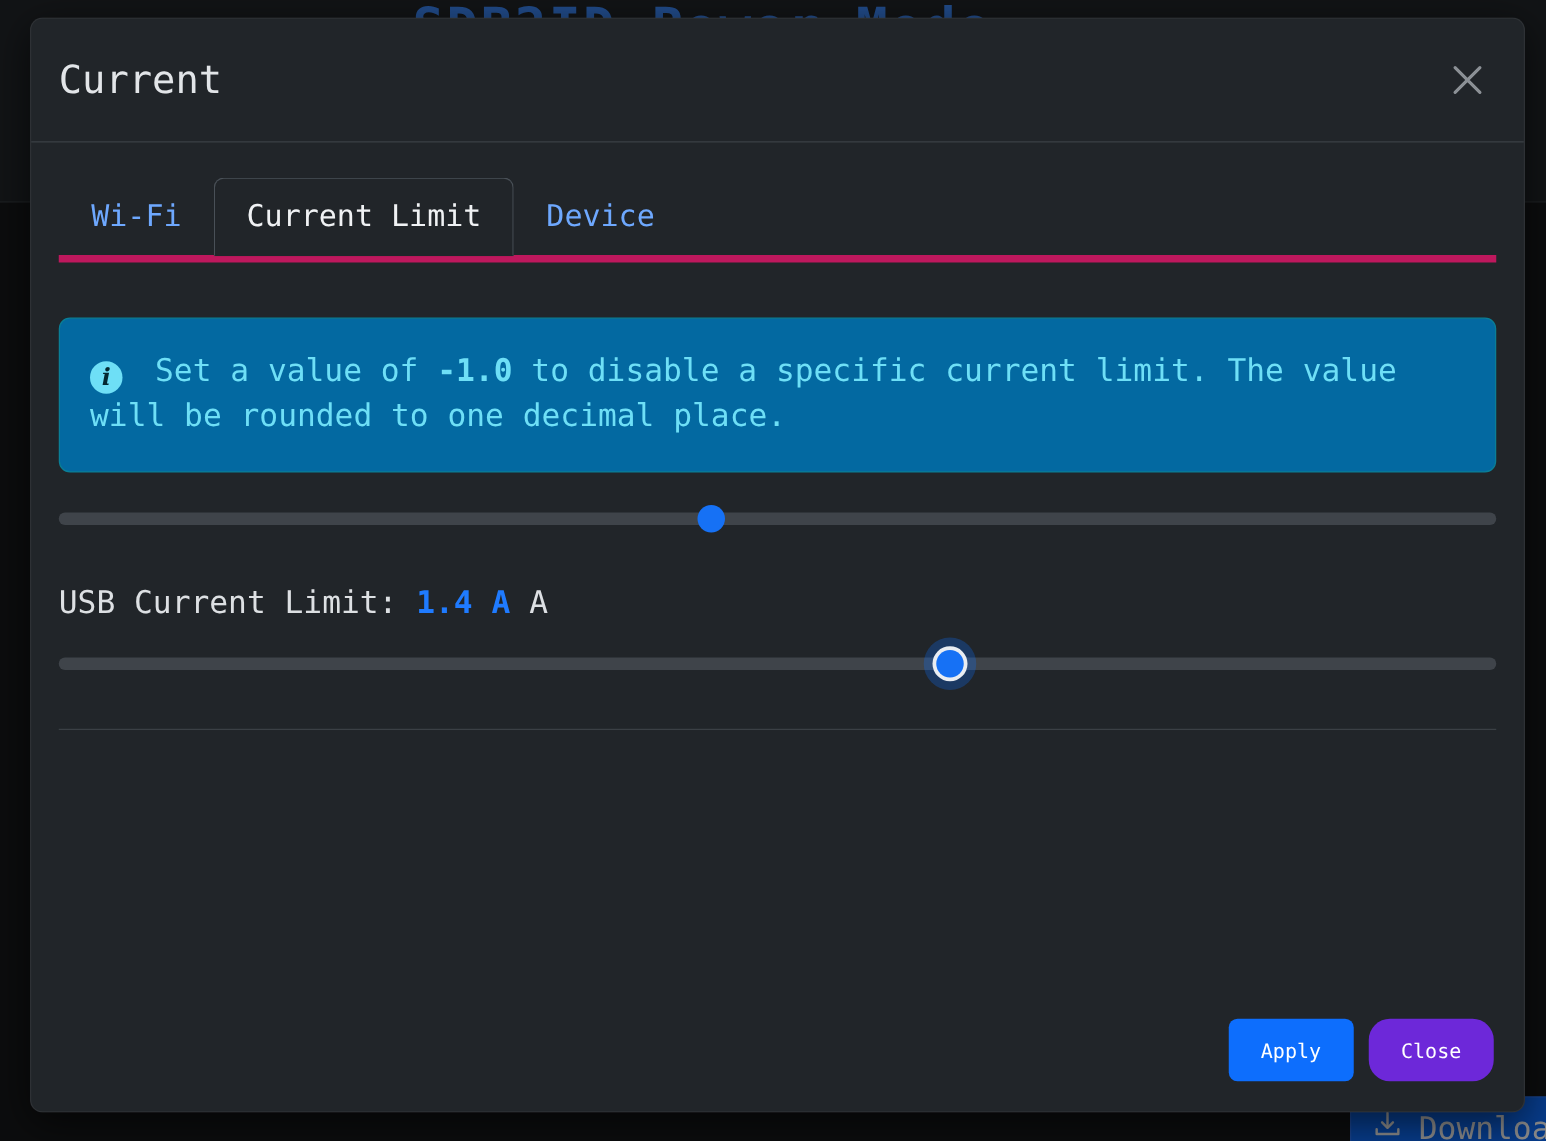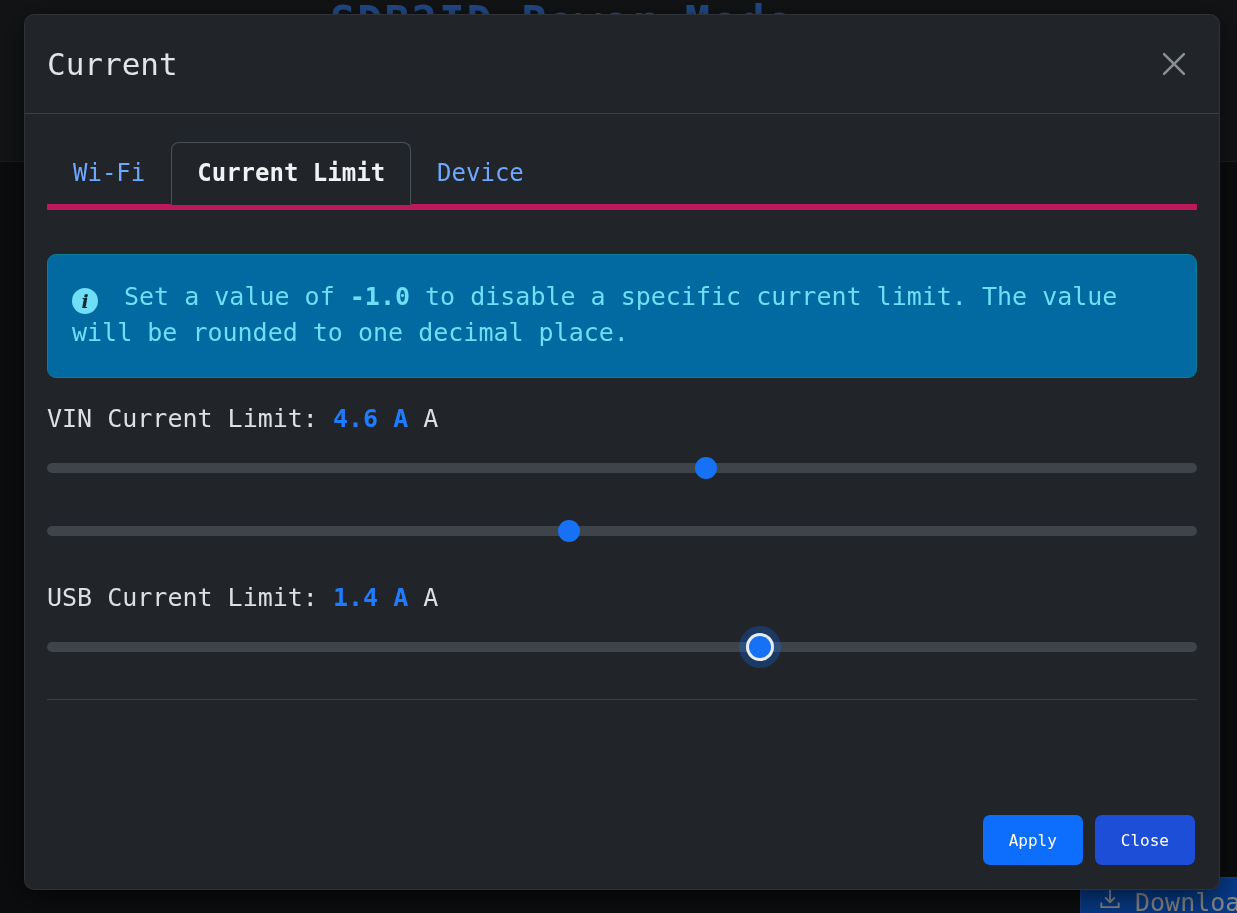"Current Limit" .nav-tab.active { font-weight: bold -> none }
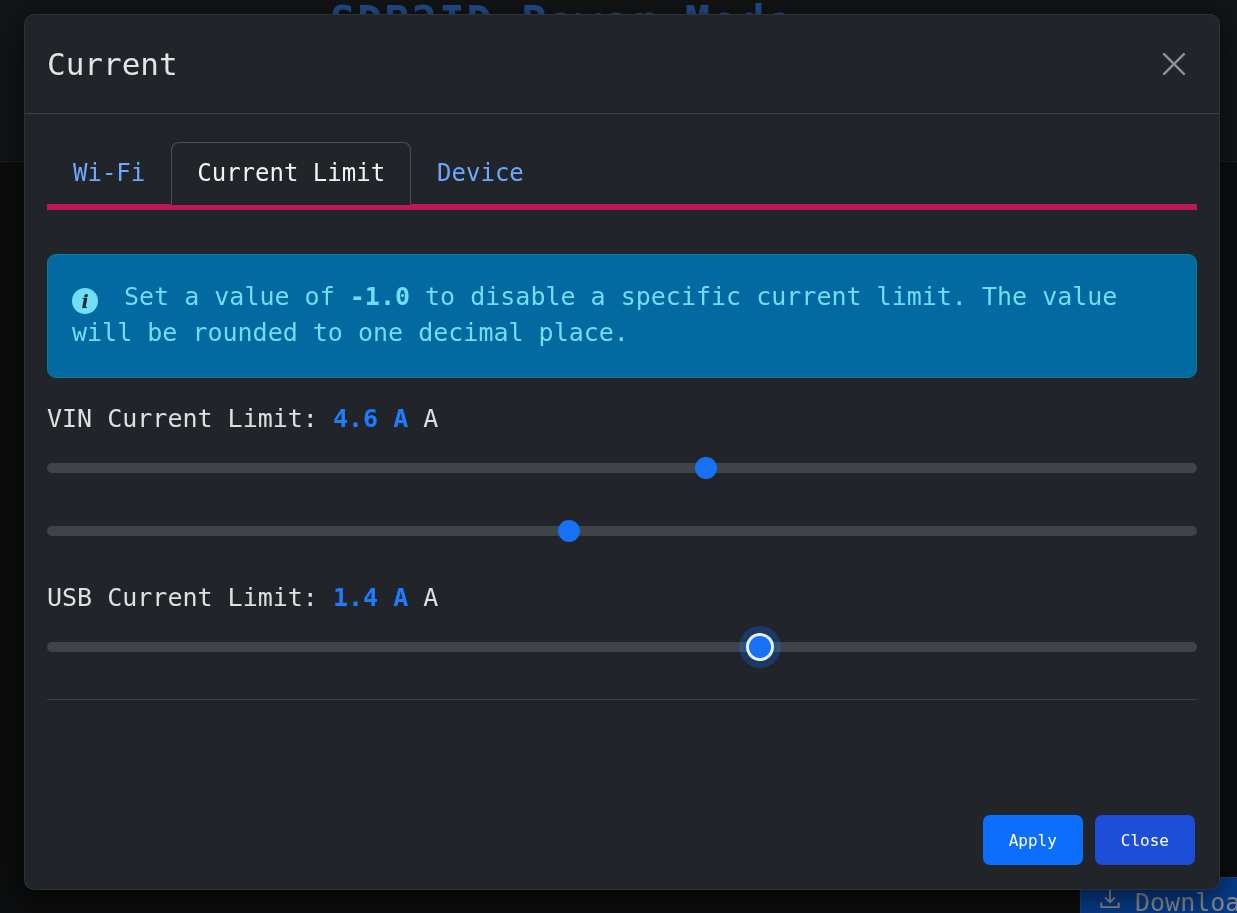"VIN Current Limit: 4.6 A" div.slider-group { html: <div> <div> <span>VIN Current Limit: </span><span>4.6 A</span><span> A</span> </div> <div> <div></div> <div></div> </div> </div> -> none }
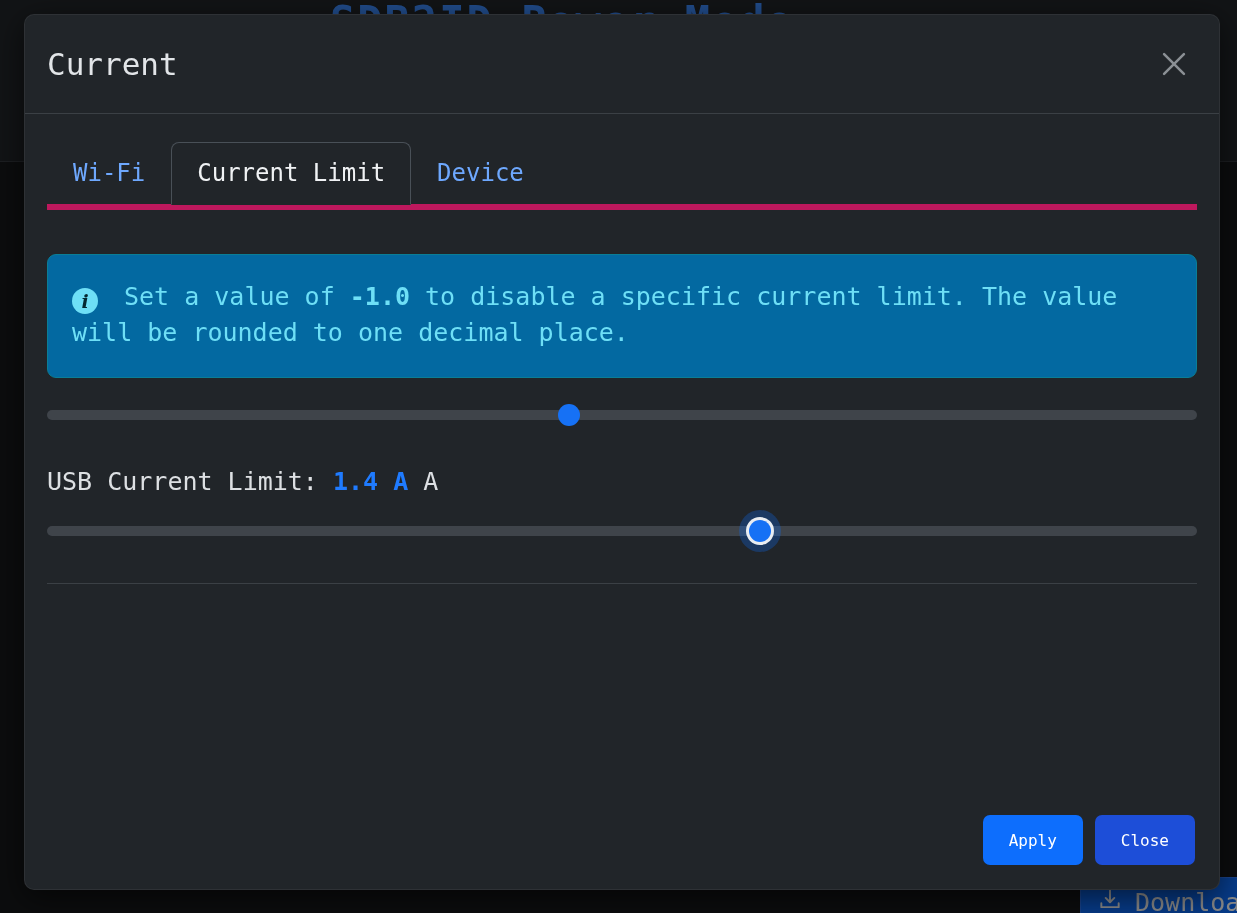"Close" .btn-secondary { background: #1d4ed8 -> #6d28d9; border-radius: none -> 17px }
